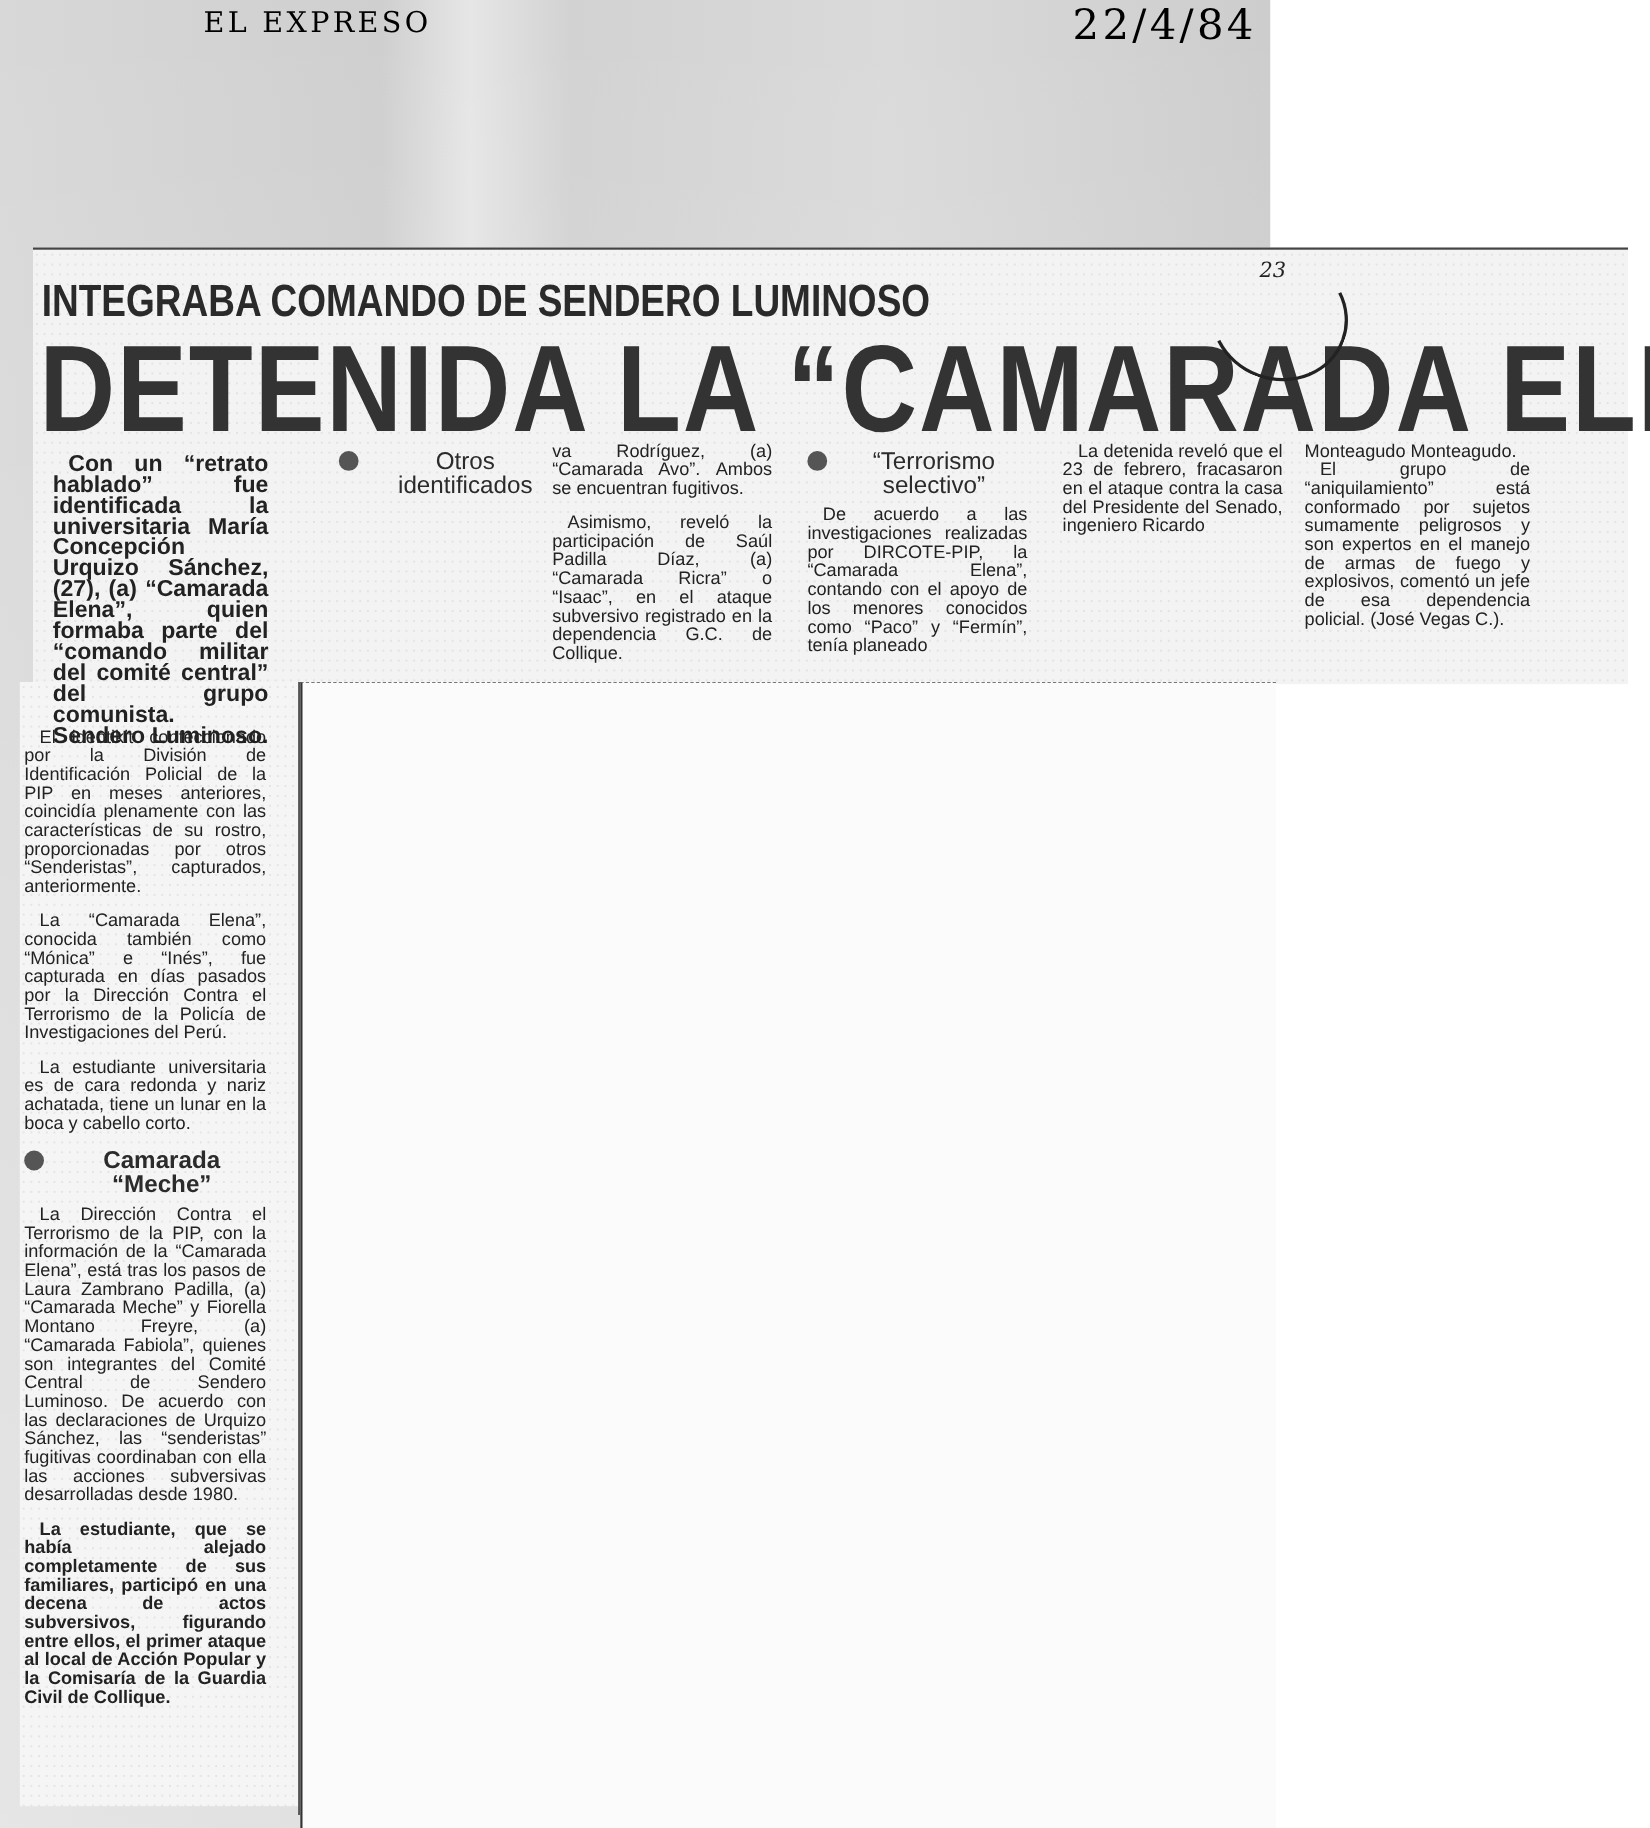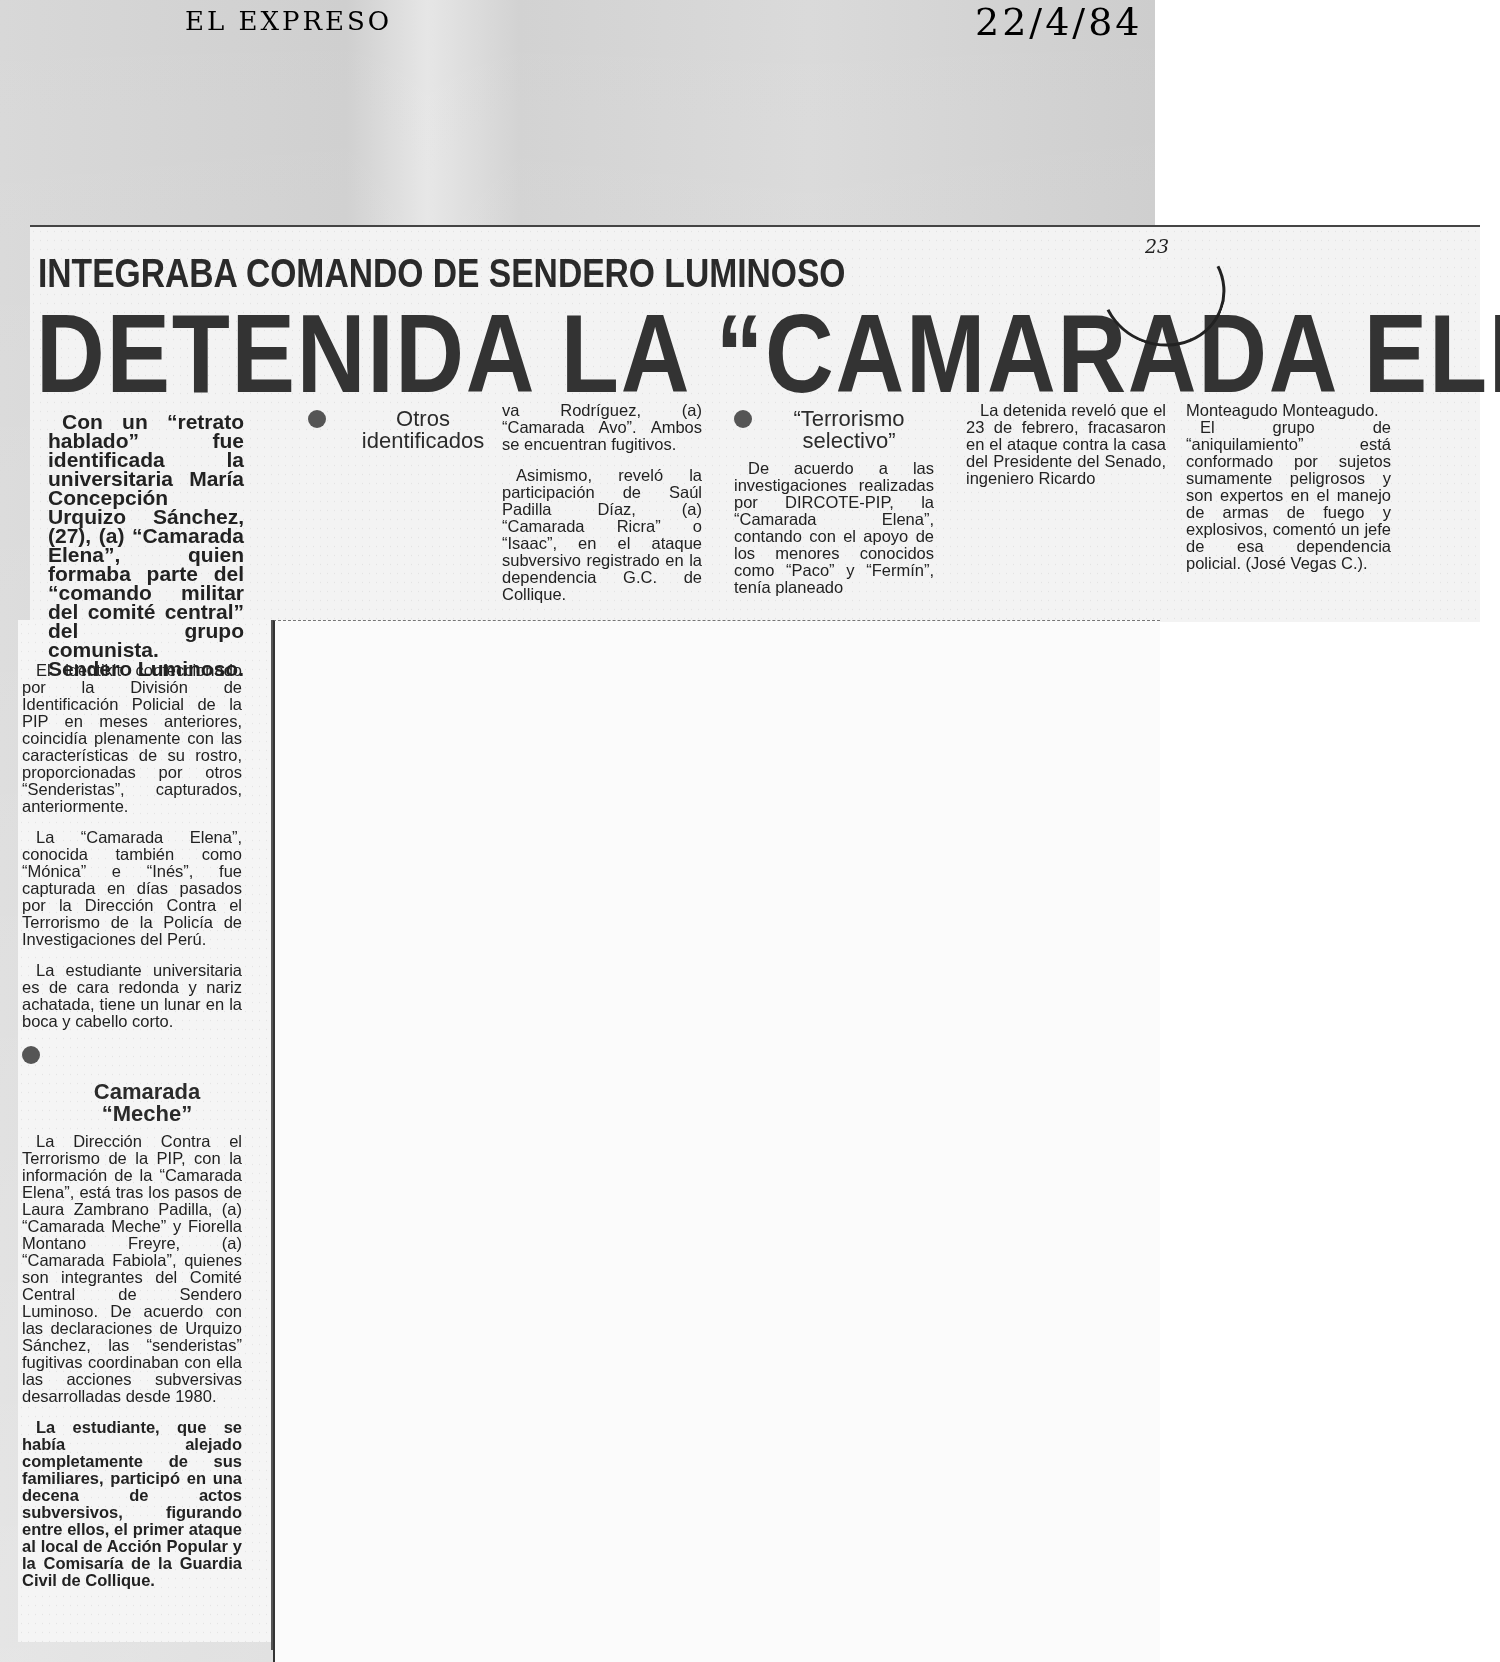"Camarada “Meche”" .subhead.boldish .txt { margin-top: 37px -> none }
